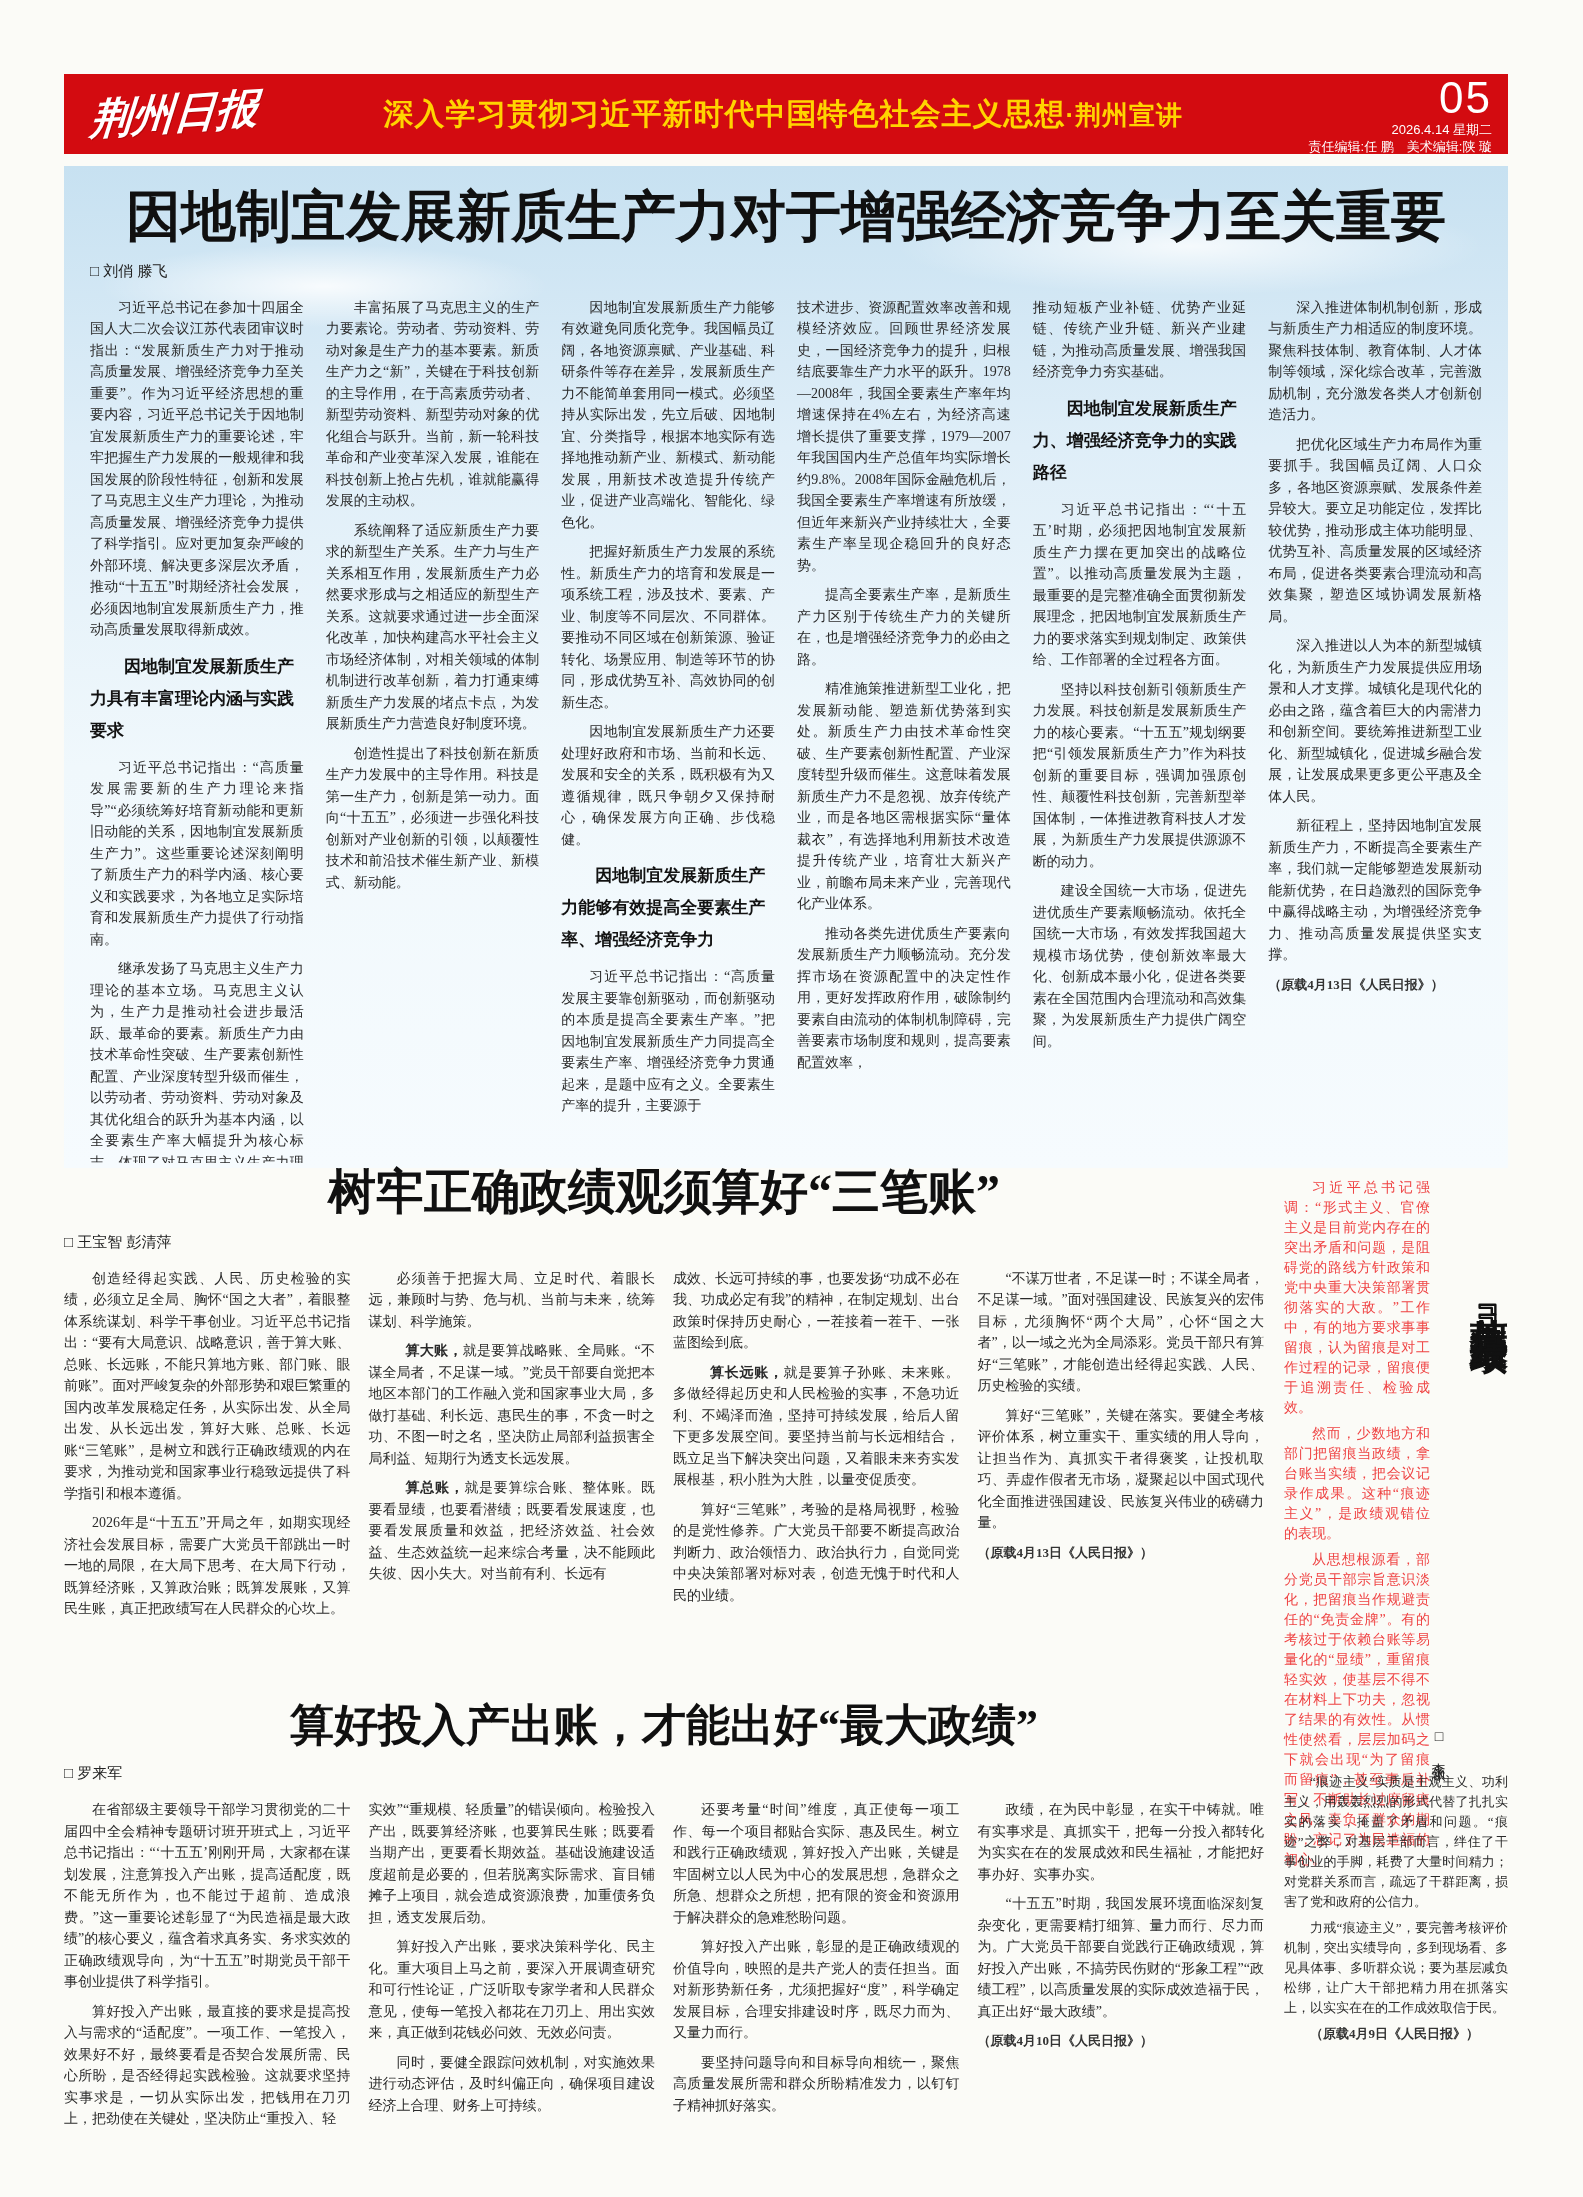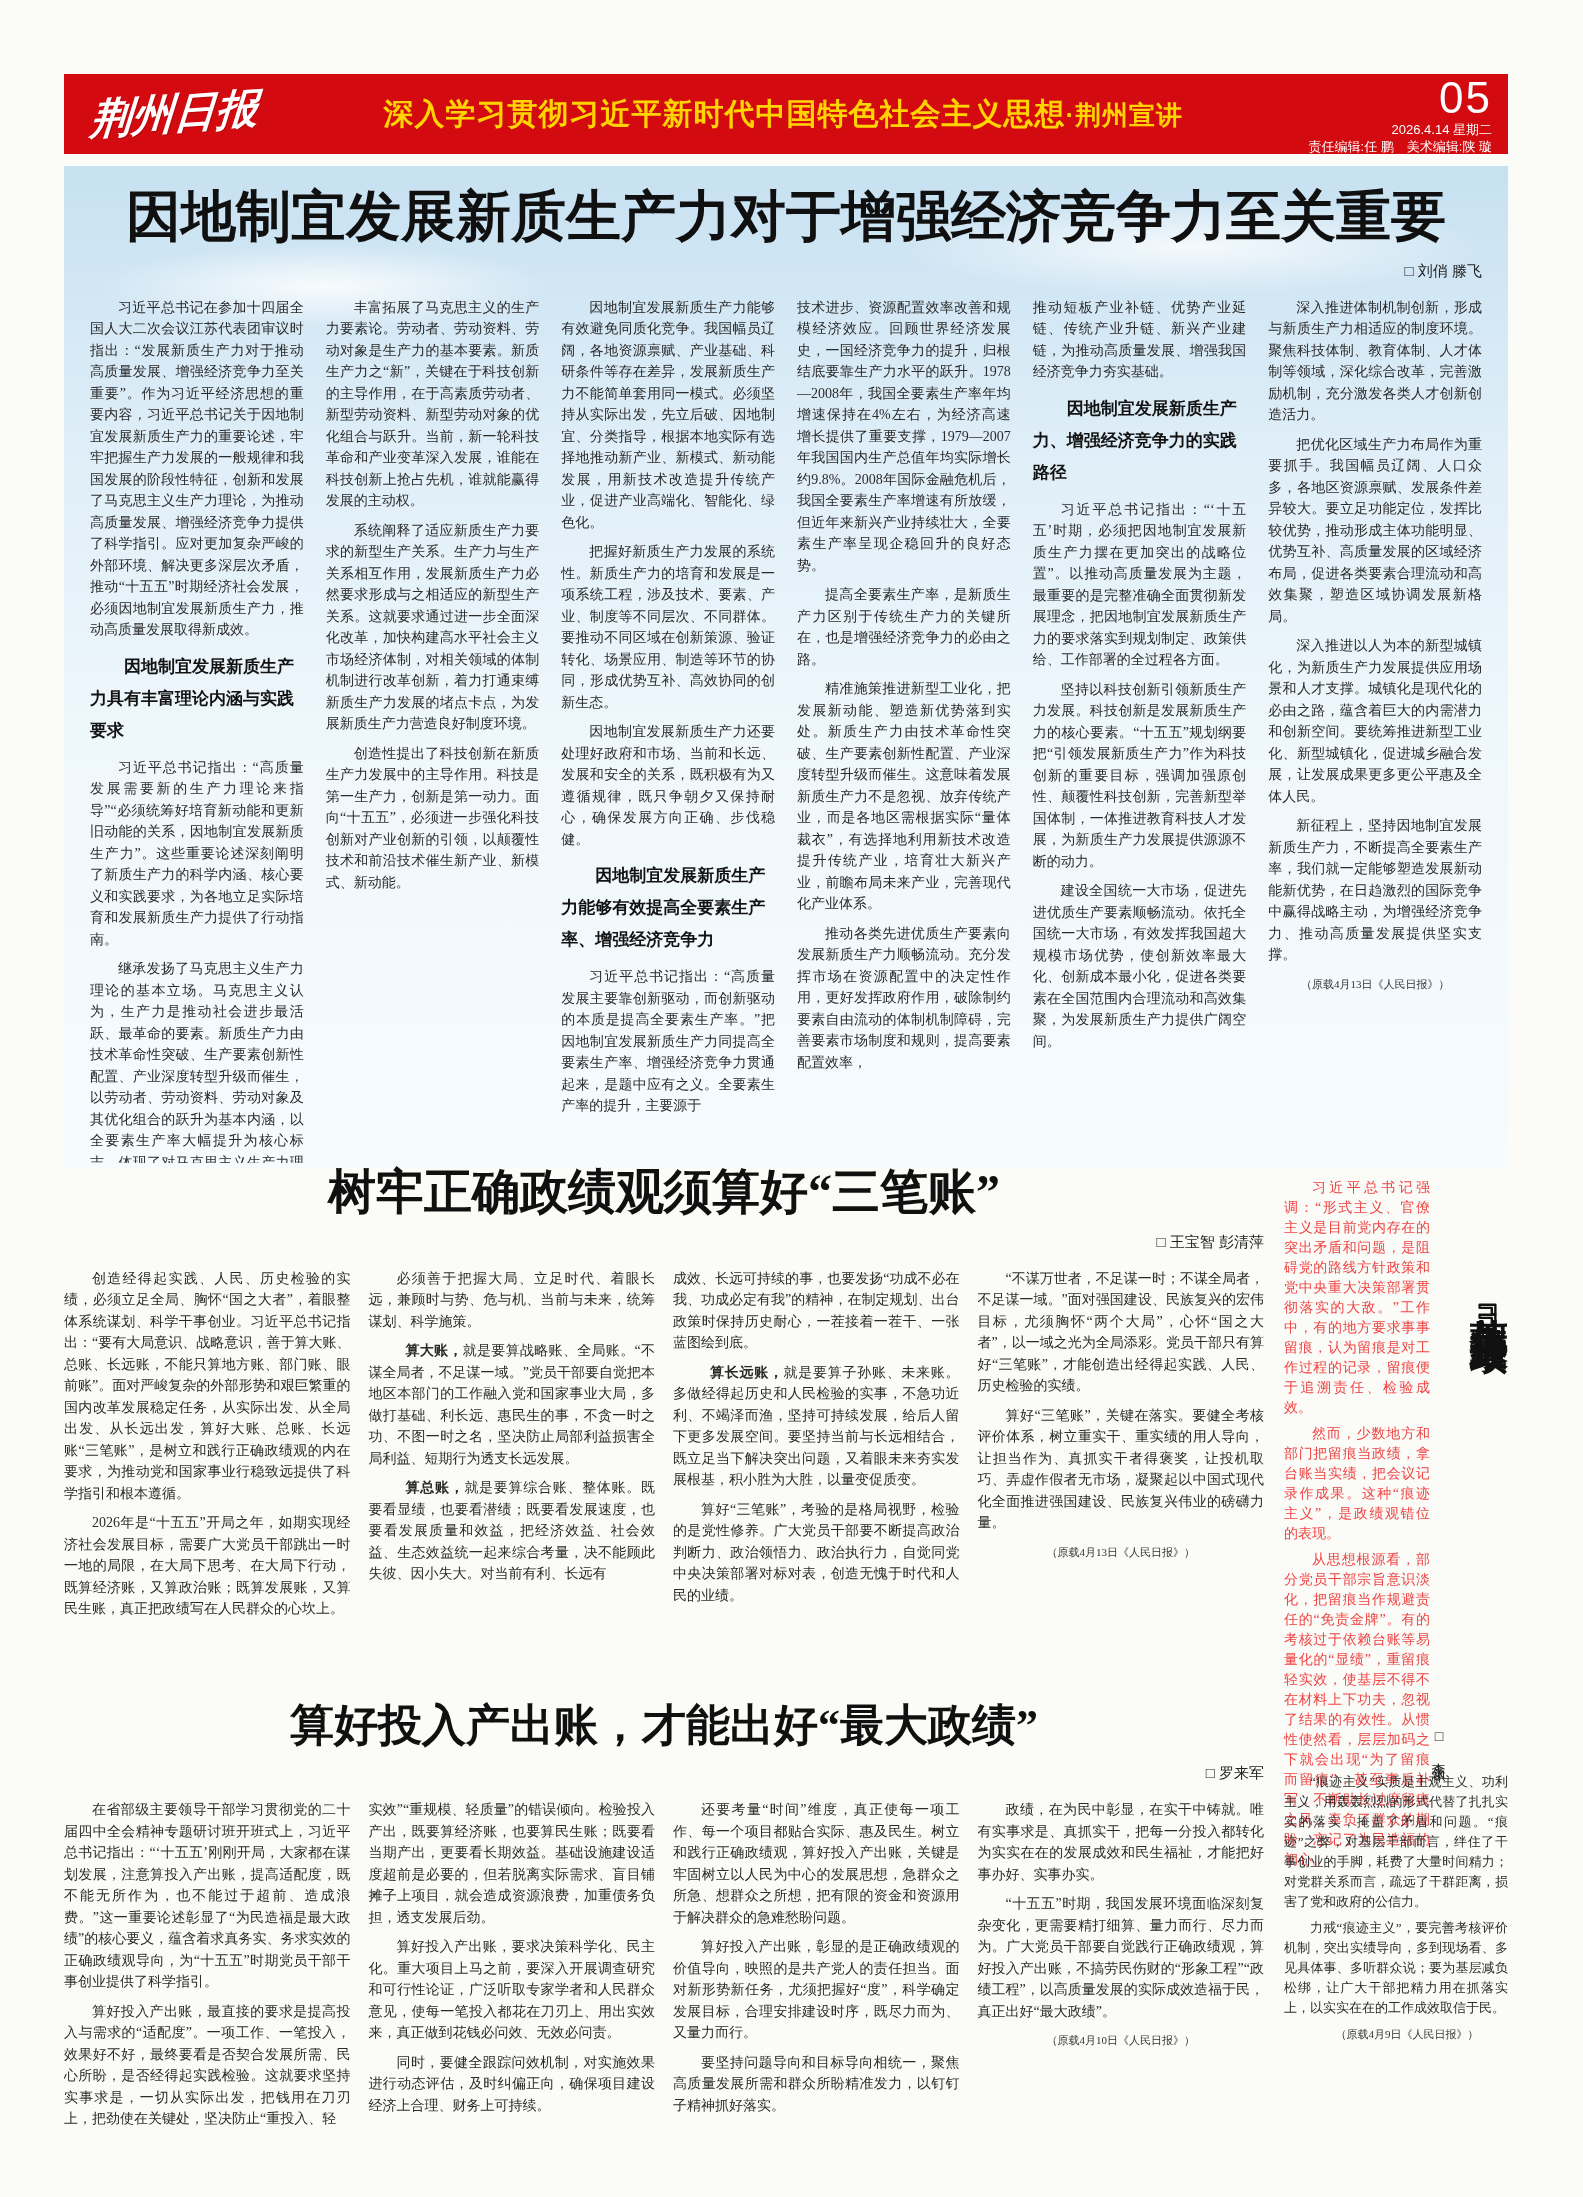"□ 刘俏 滕飞" .byline { text-align: right -> left }
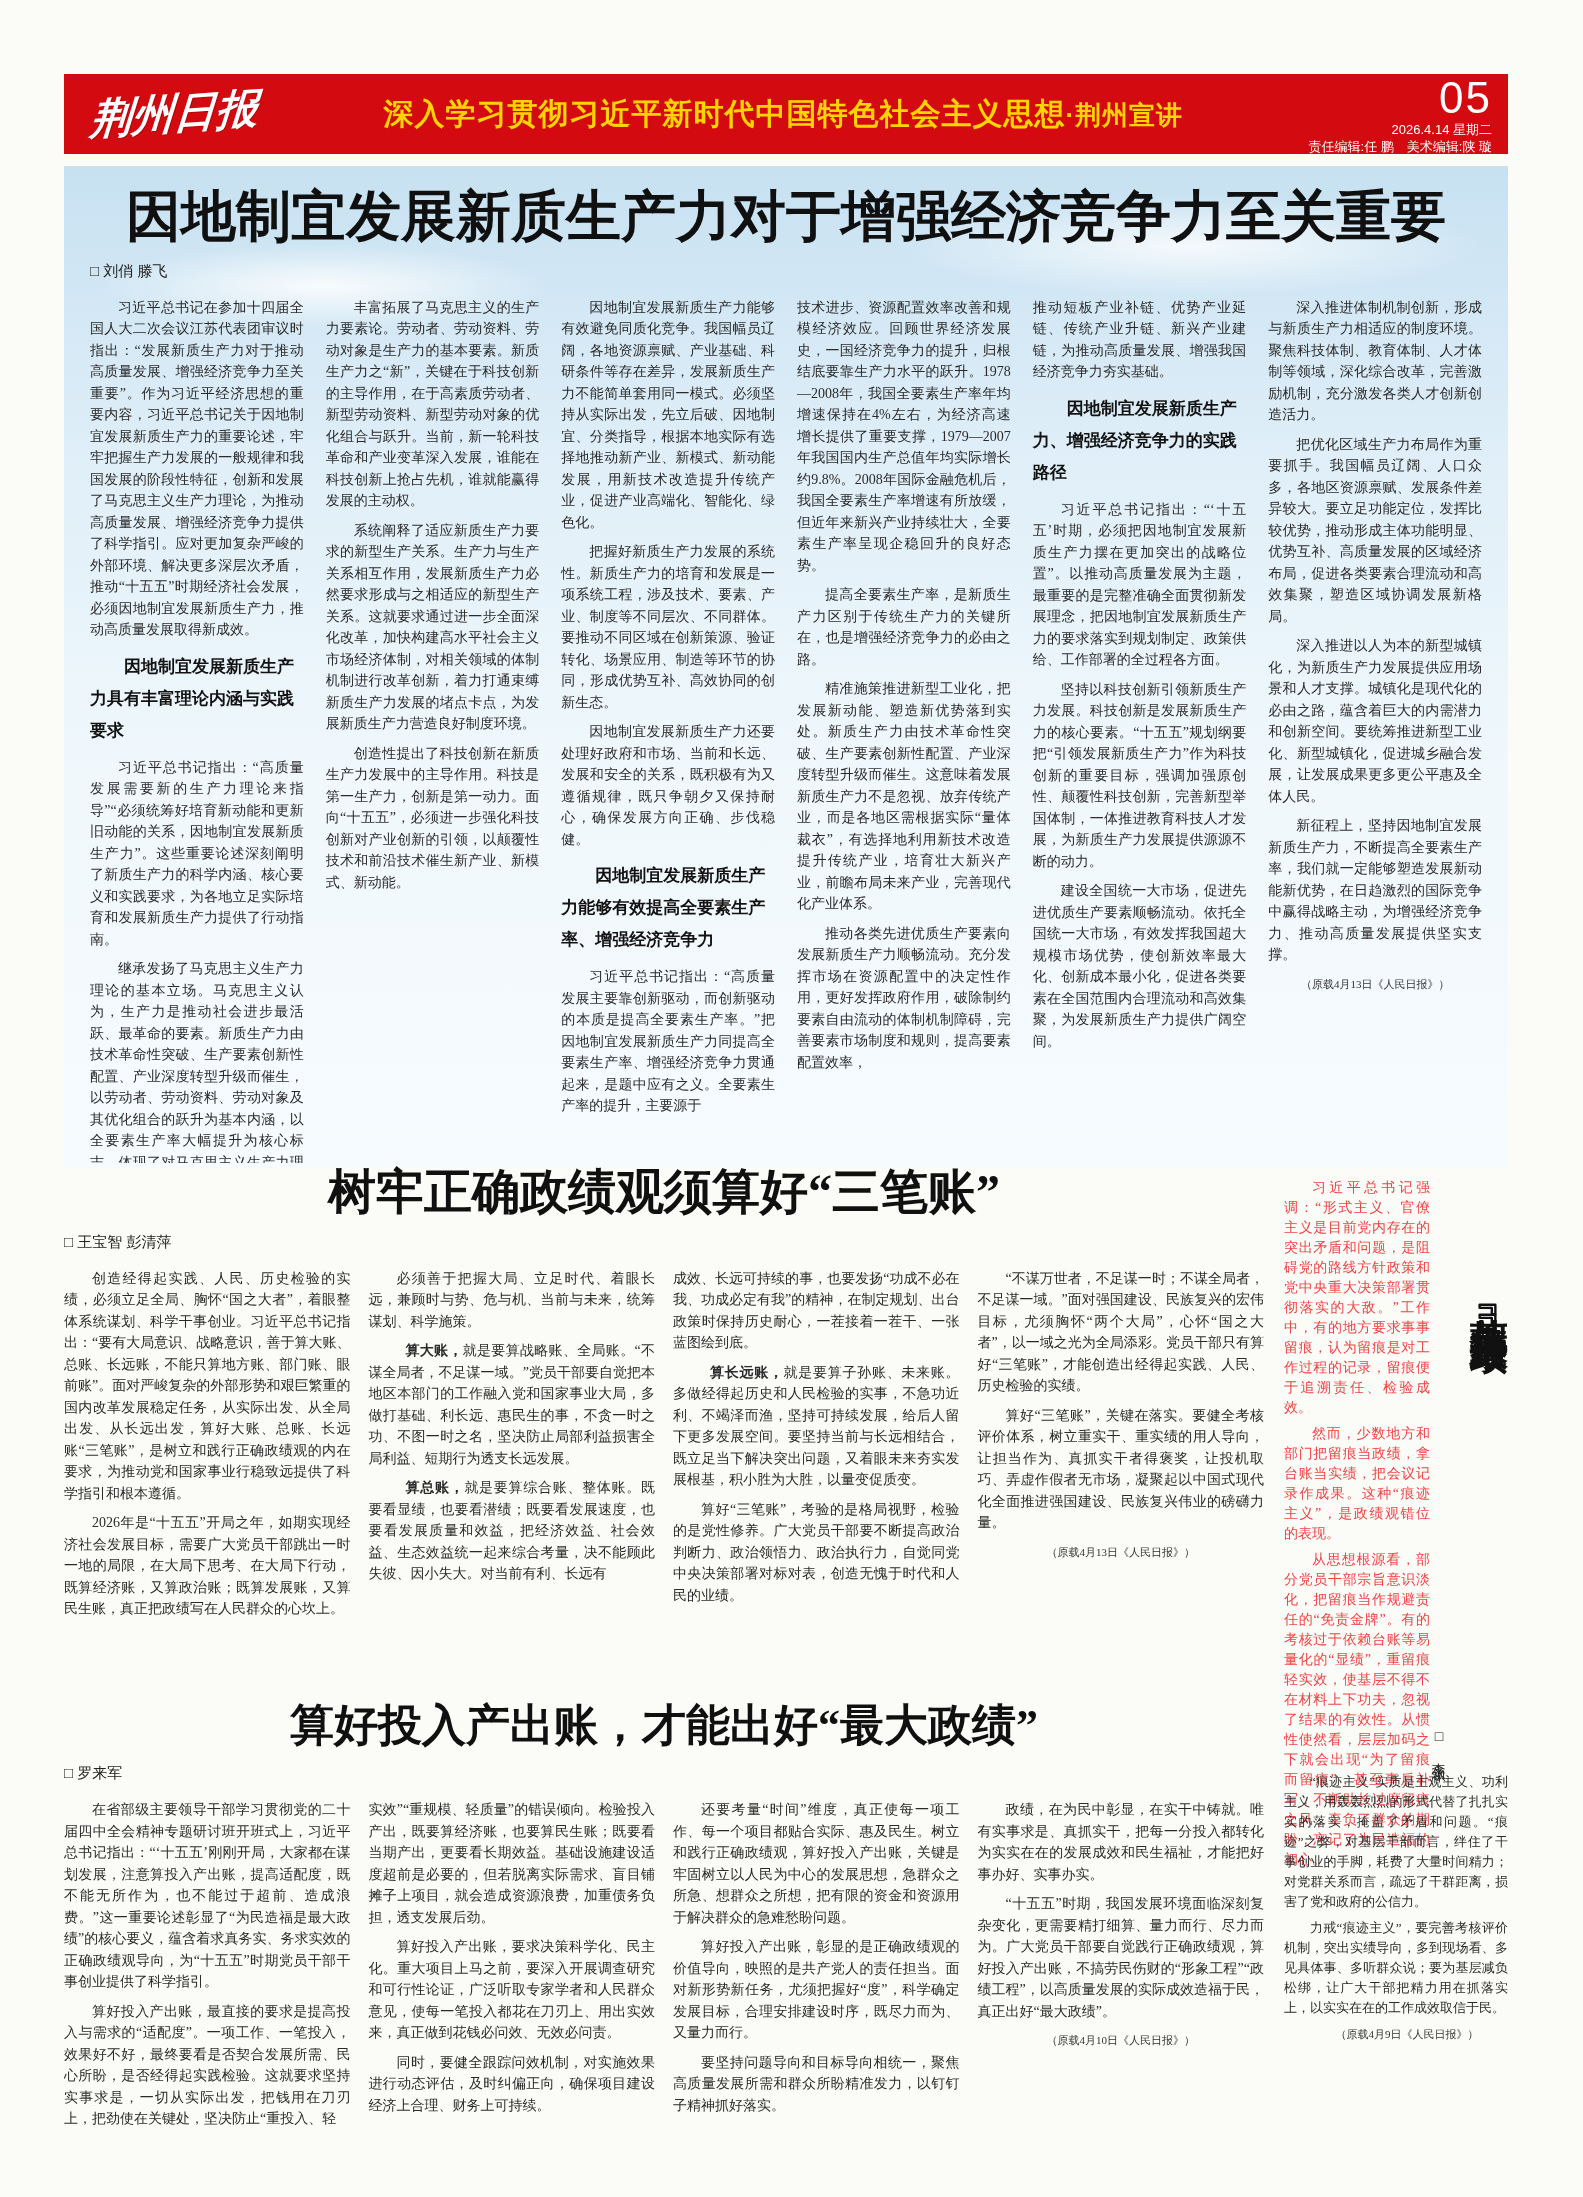"（原载4月13日《人民日报》）" p.attr { font-size: 11px -> 13px; font-weight: none -> bold; text-align: center -> left }
